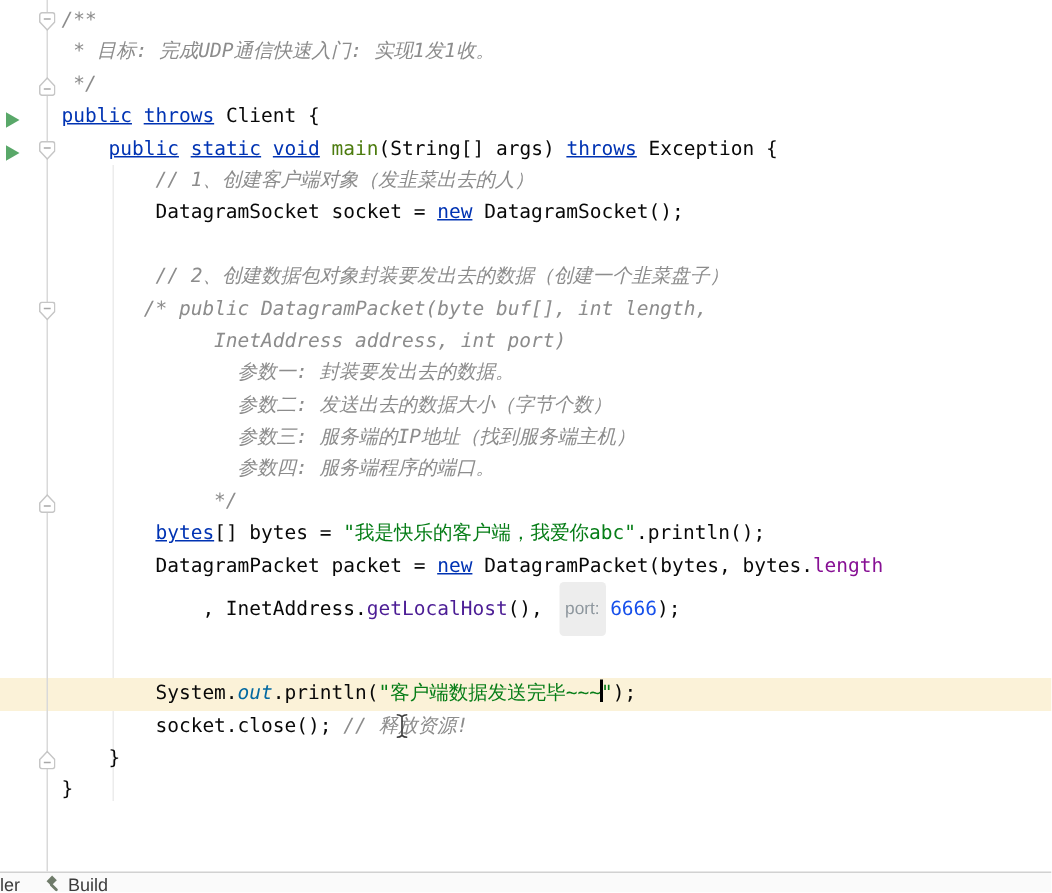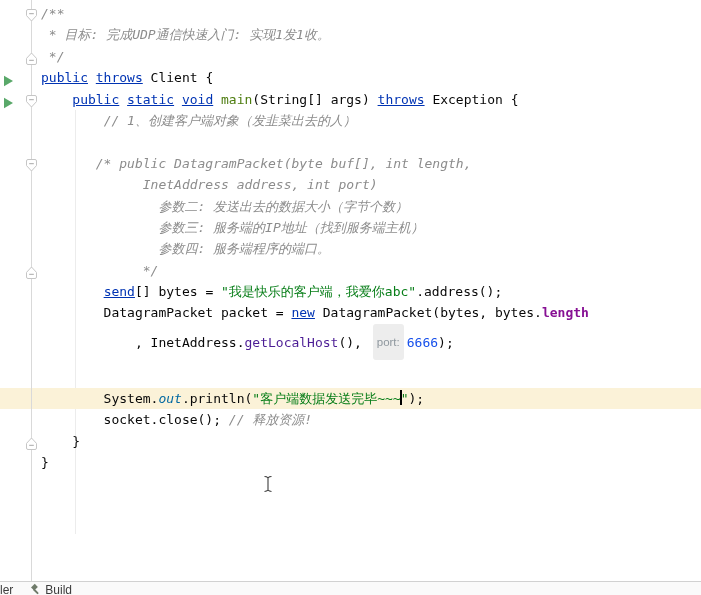"DatagramSocket socket = new" div.line { html: none -> <div><span><span> DatagramSocket socket = </span><span>new</span><span> DatagramSocket();</span></span></div> }
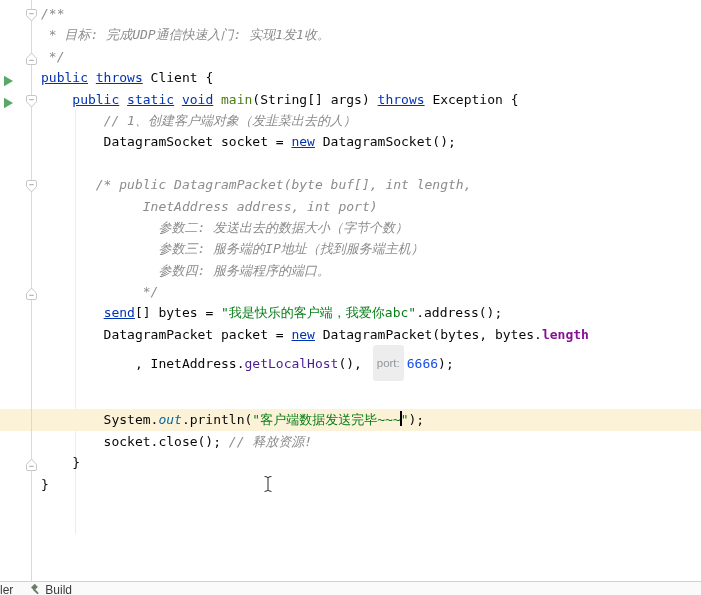"// 2、创建数据包对象封装要发出去的数据（创建一个韭菜盘子）" div.line { html: none -> <div><span><span> </span><span>// 2、创建数据包对象封装要发出去的数据（创建一个韭菜盘子）</span></span></div> }
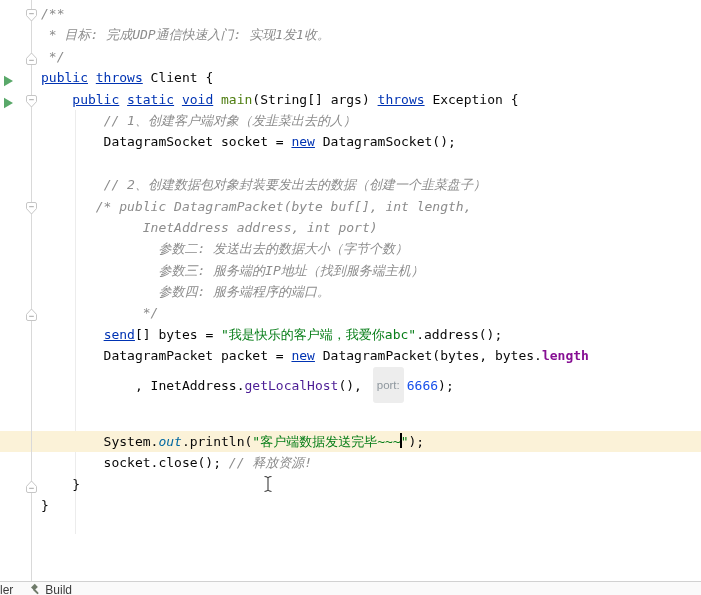"参数一: 封装要发出去的数据。" div.line { html: none -> <div><span><span> 参数一: 封装要发出去的数据。</span></span></div> }
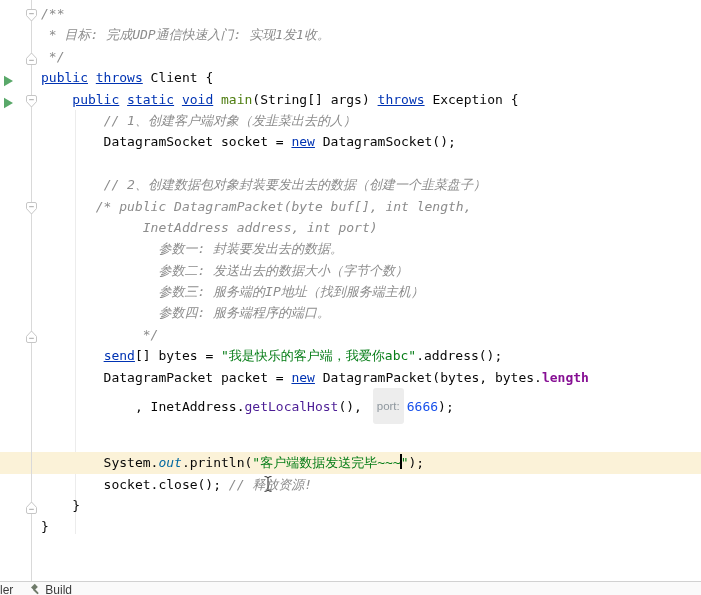"send" span.kw { text: send -> bytes }
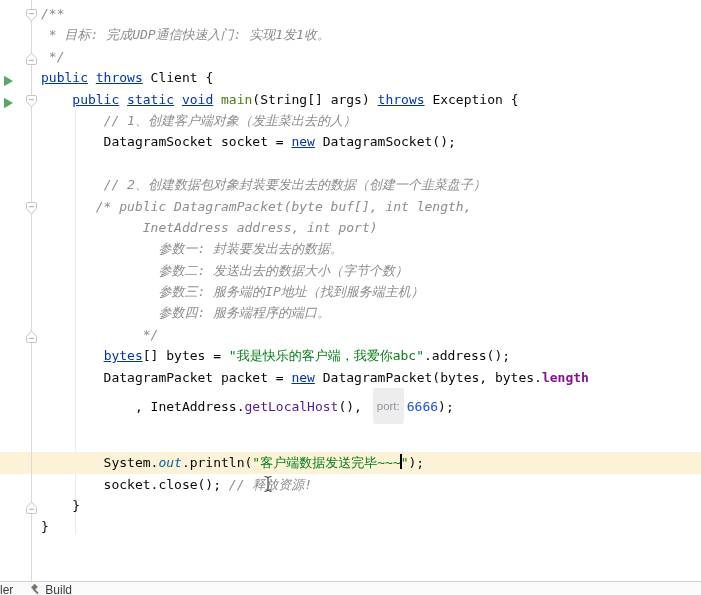".address();" span.plain { text: .address -> .println }
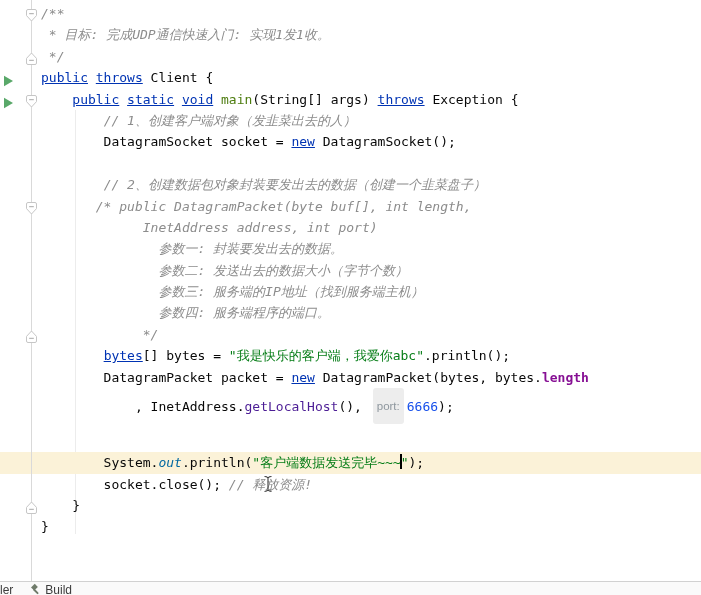"length" .field { font-weight: bold -> none }
